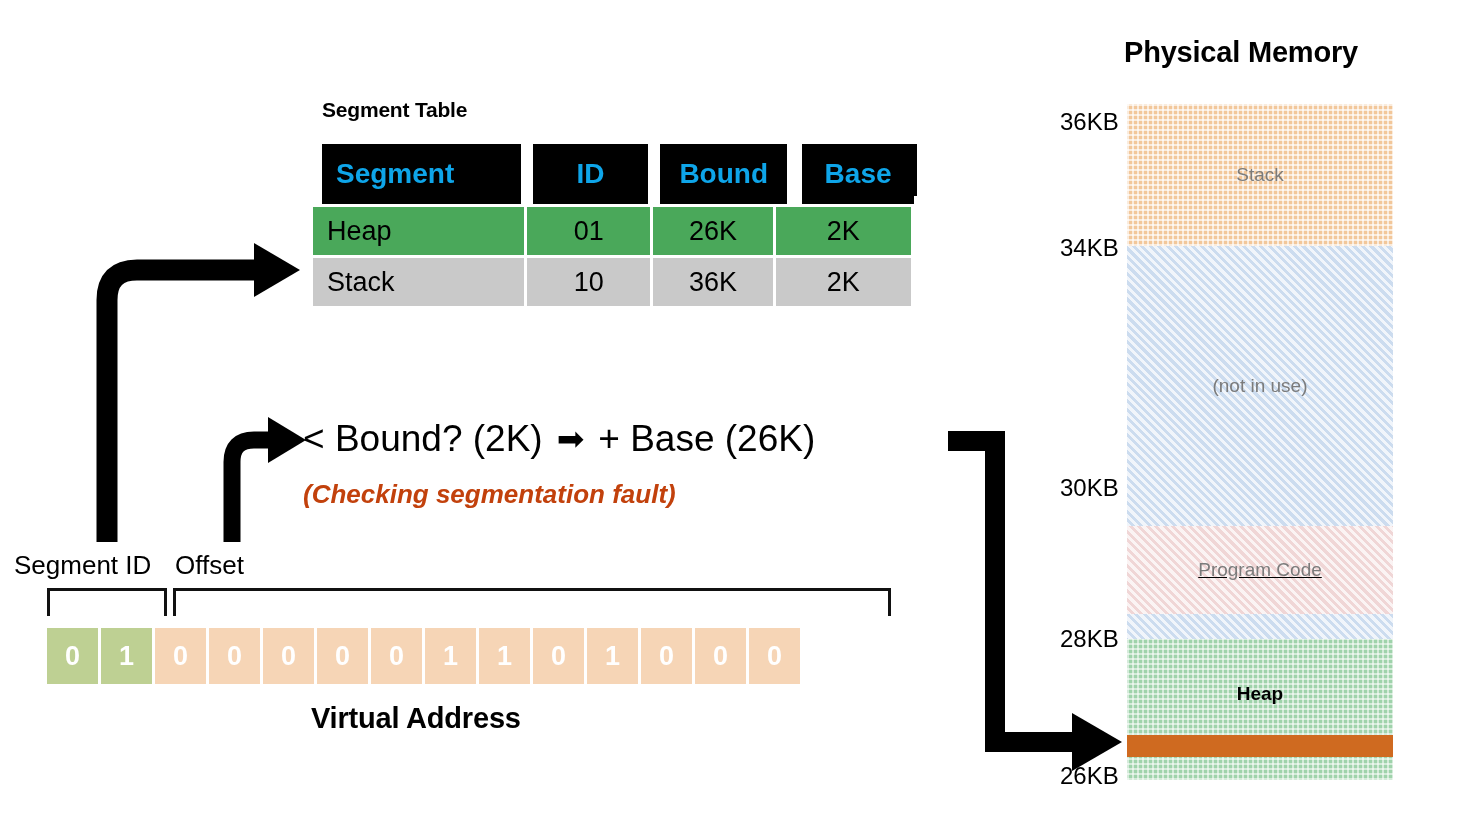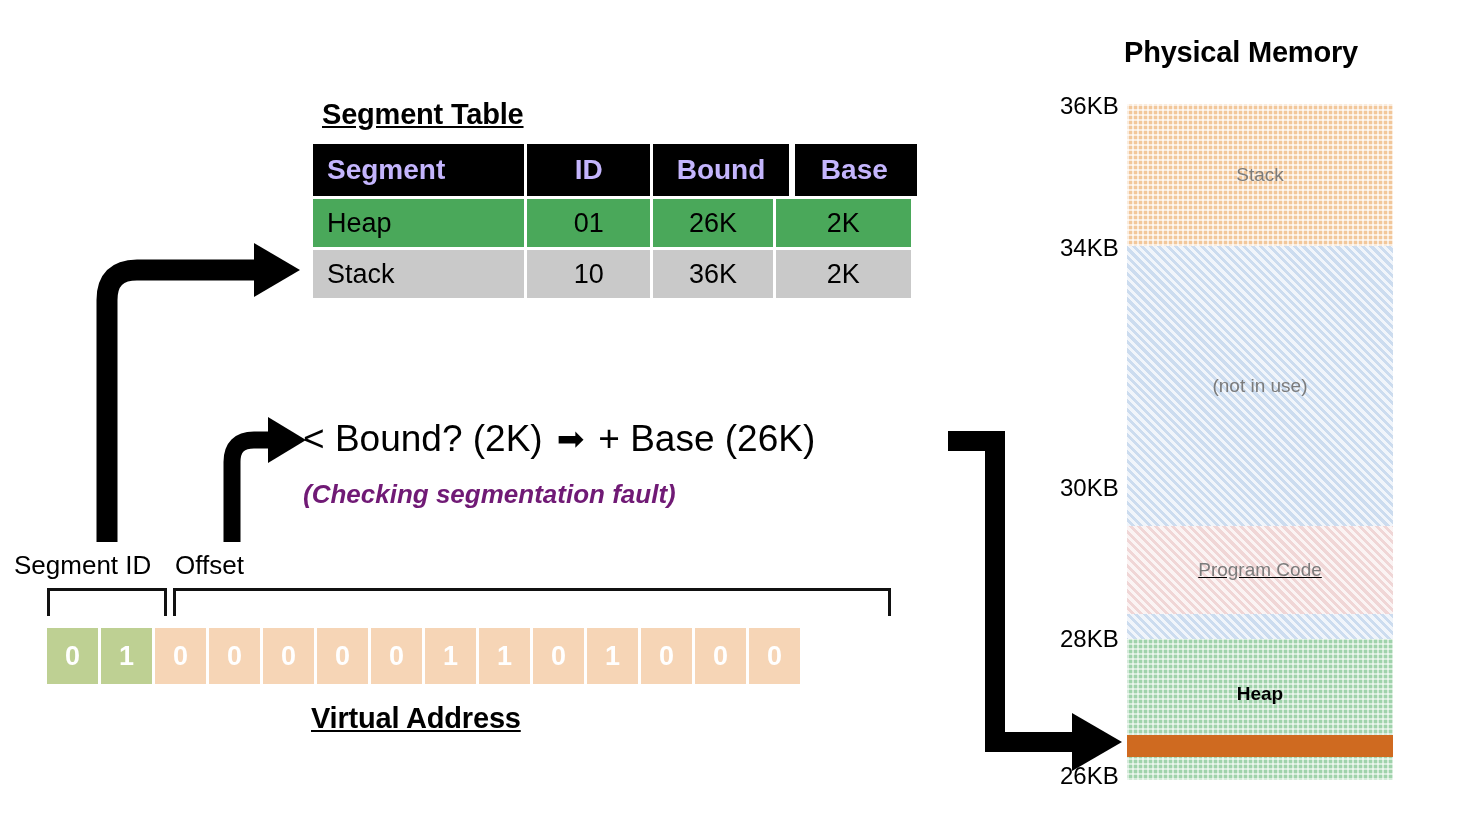"Segment Table" #segment-table-title { font-size: 29px -> 21px; text-decoration: underline -> none }
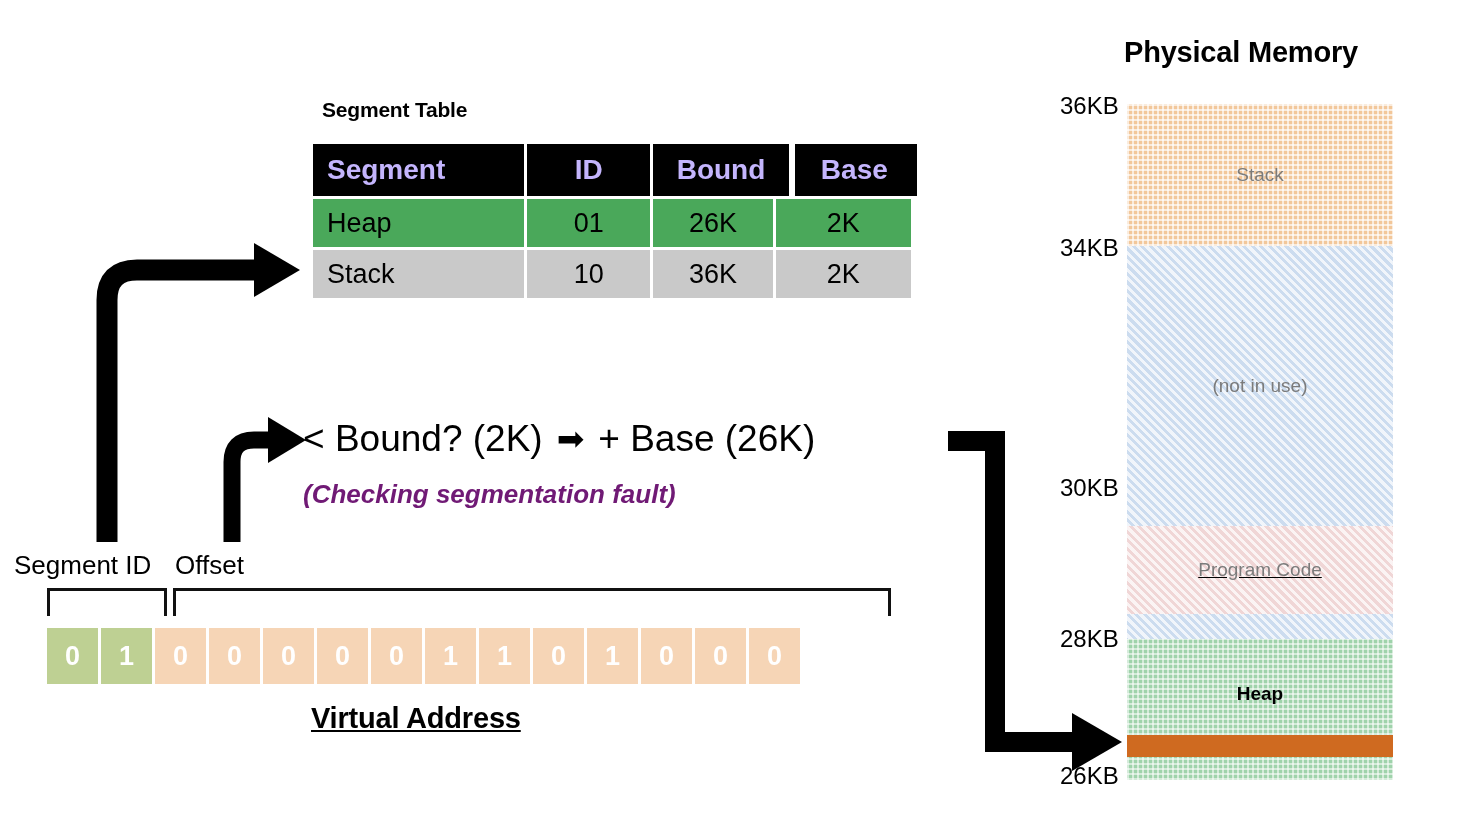"36KB" div.pm-tick { top: 92px -> 108px }
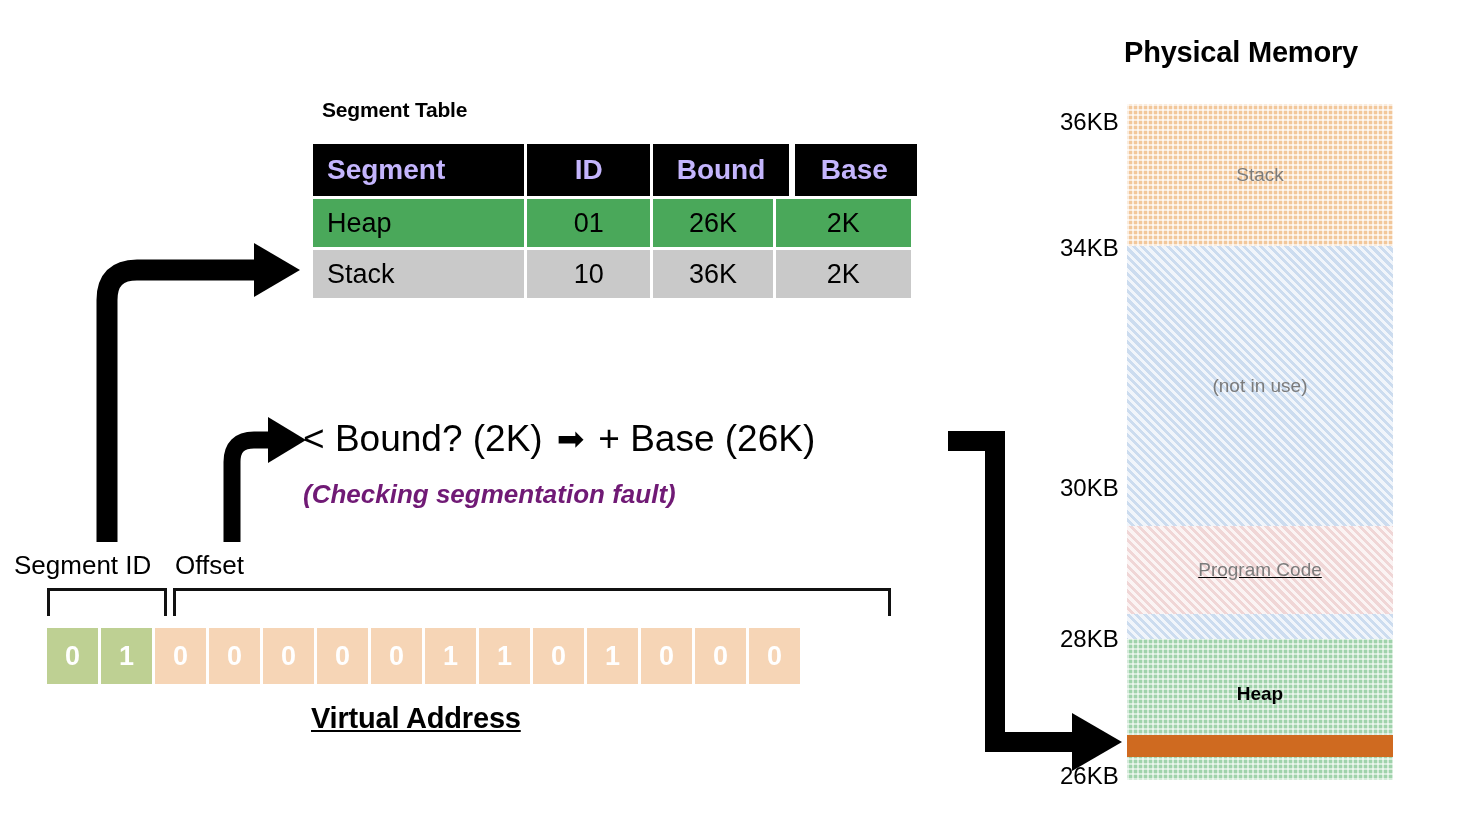"Segment" .st-row.head .st-cell { color: #c4b5fd -> #0ea5e9; height: 52px -> 60px; margin-left: none -> 9px }
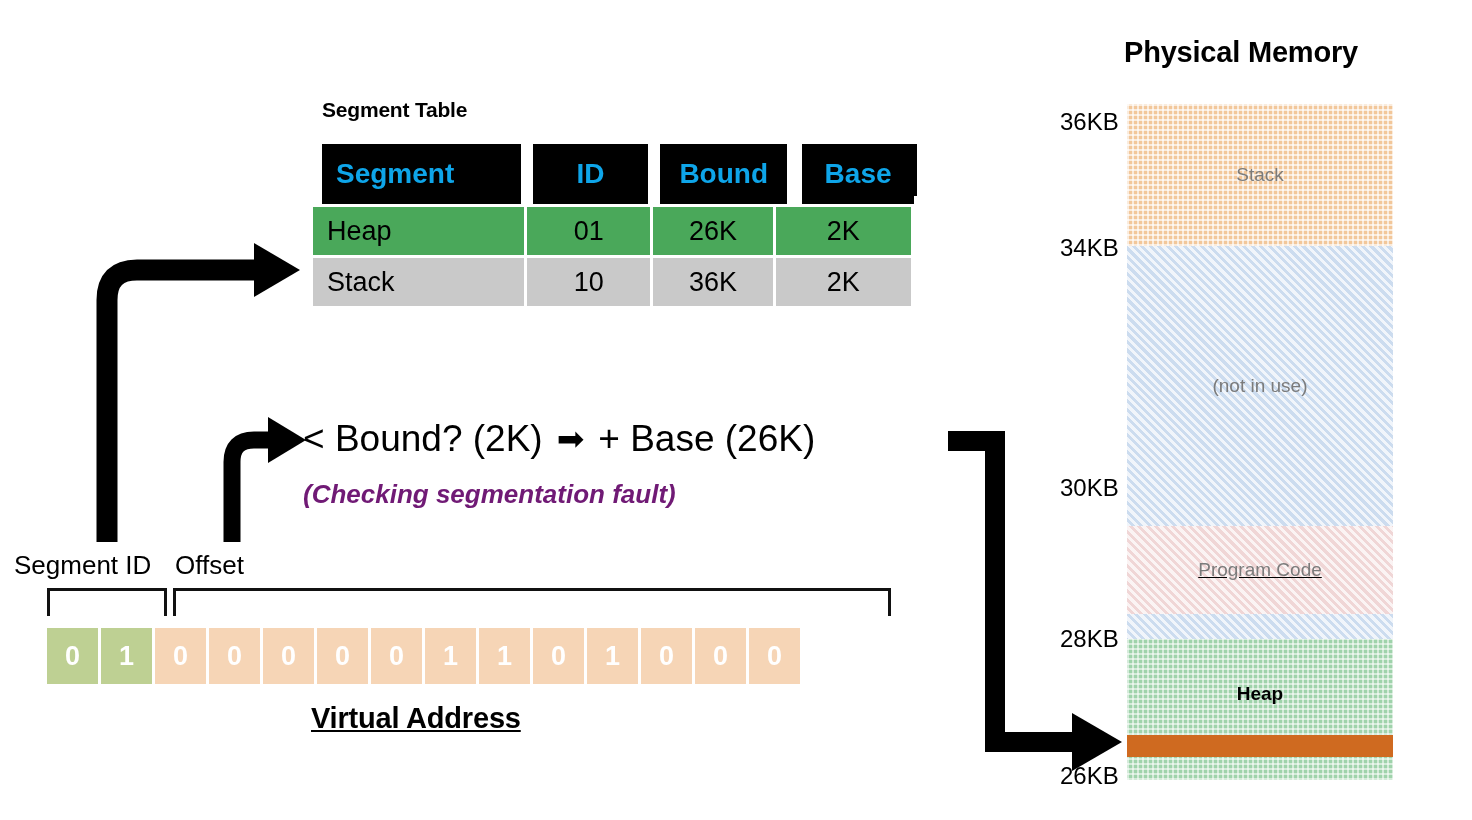"(Checking segmentation fault)" #seg-fault-note { color: #701a75 -> #c2410c }
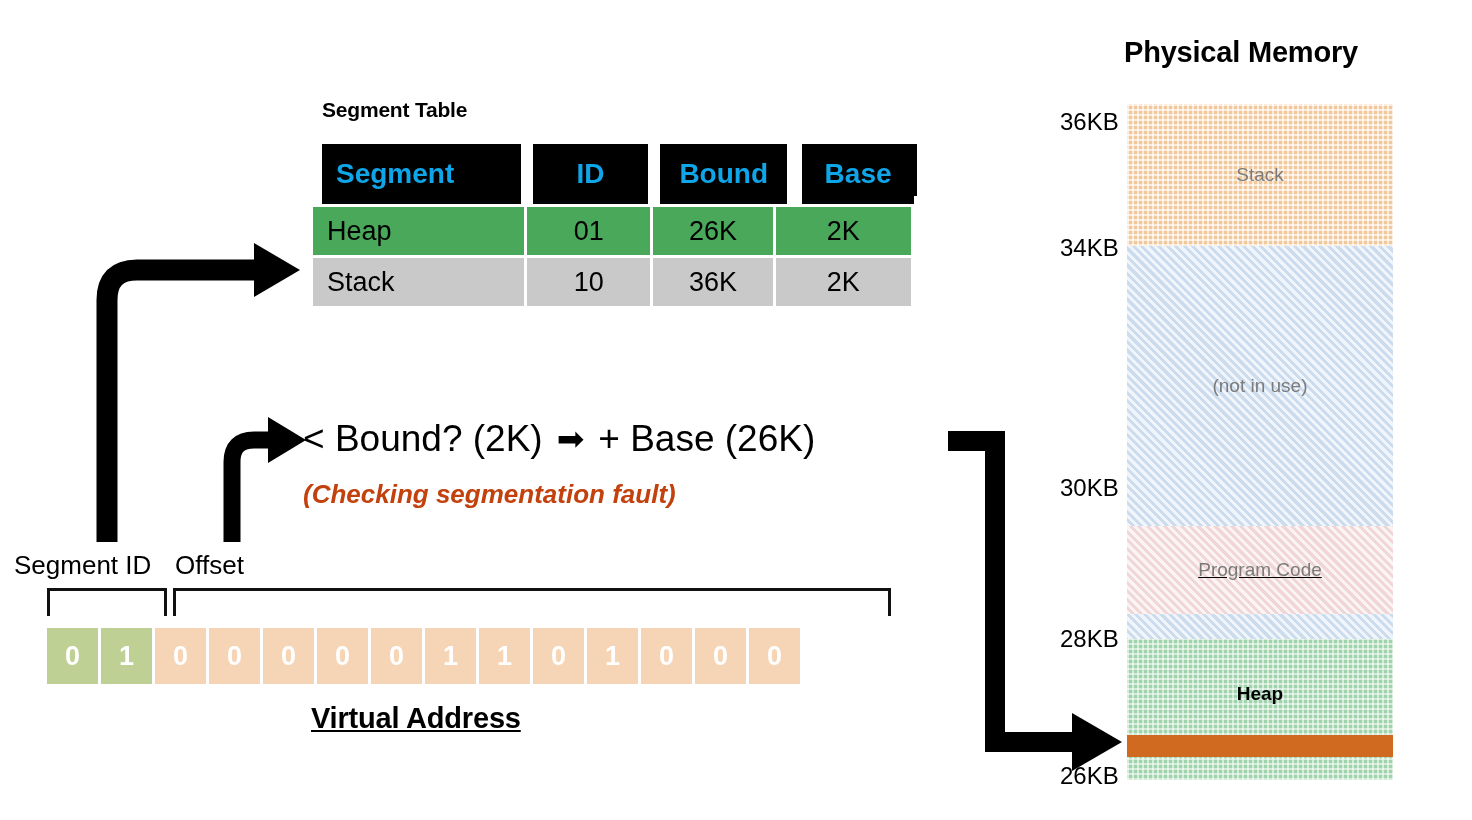"Virtual Address" #virtual-address-title { text-decoration: underline -> none }
